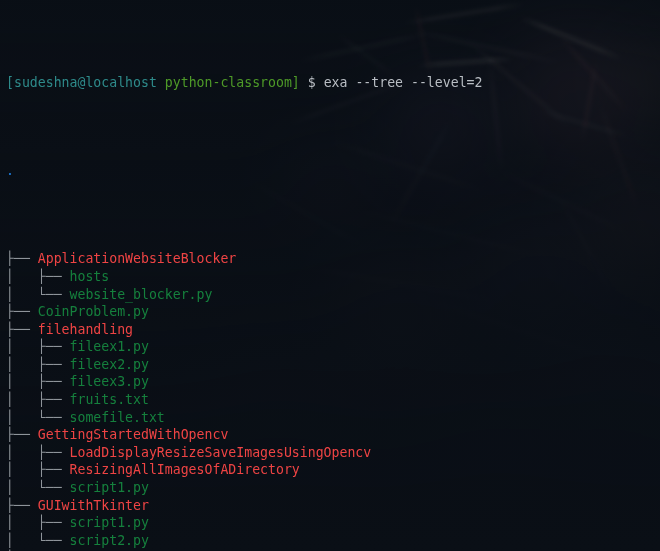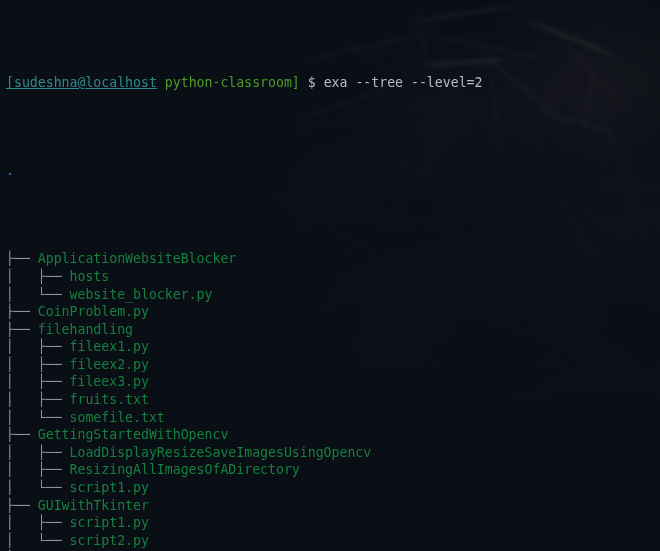"[sudeshna@localhost" .c-user { text-decoration: underline -> none }
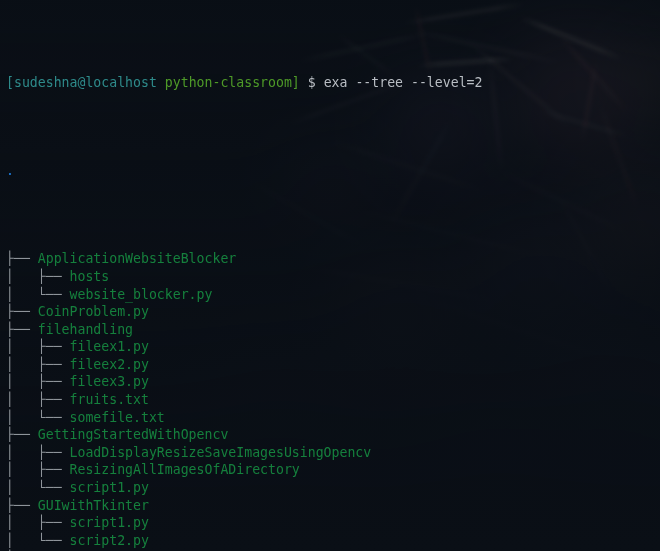"ApplicationWebsiteBlocker" .c-folder { color: #15803d -> #ef4444 }
